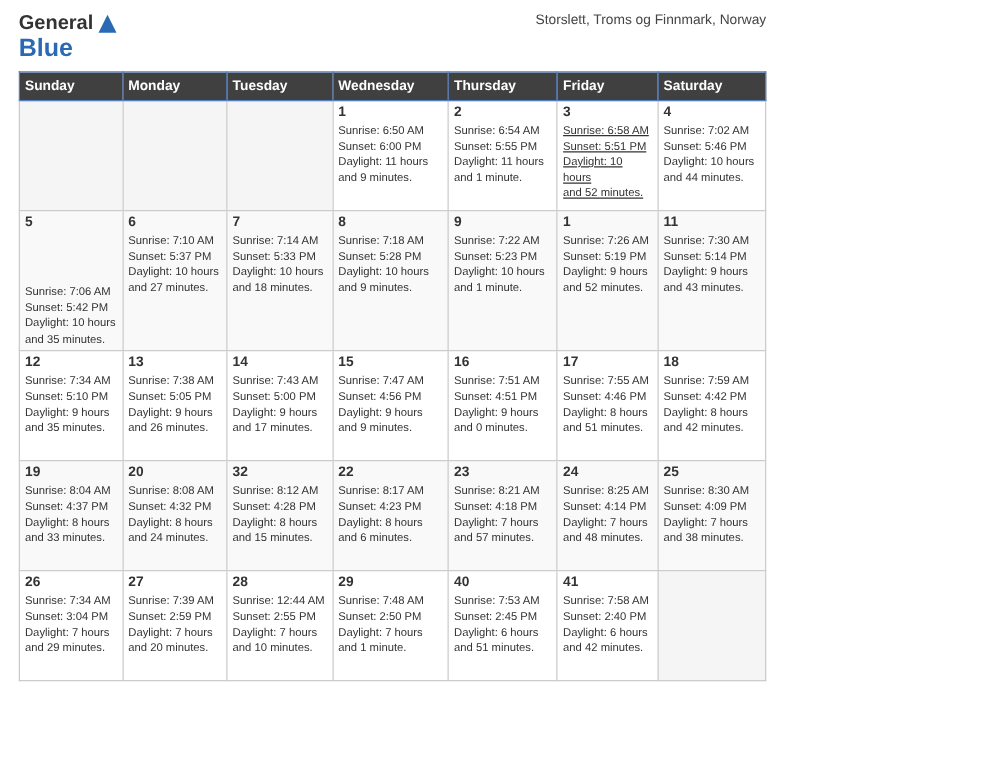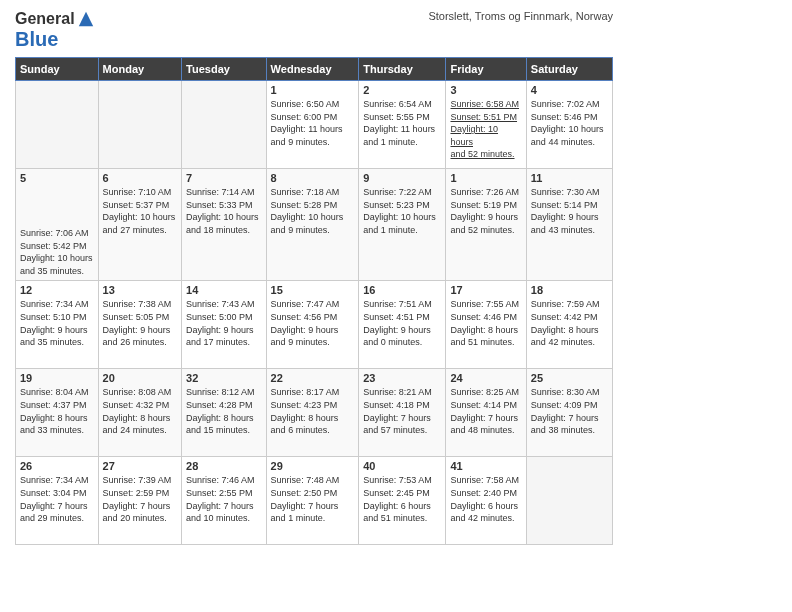"Sunrise: 7:46 AM" div.day-info { text: 7:46 -> 12:44 }
